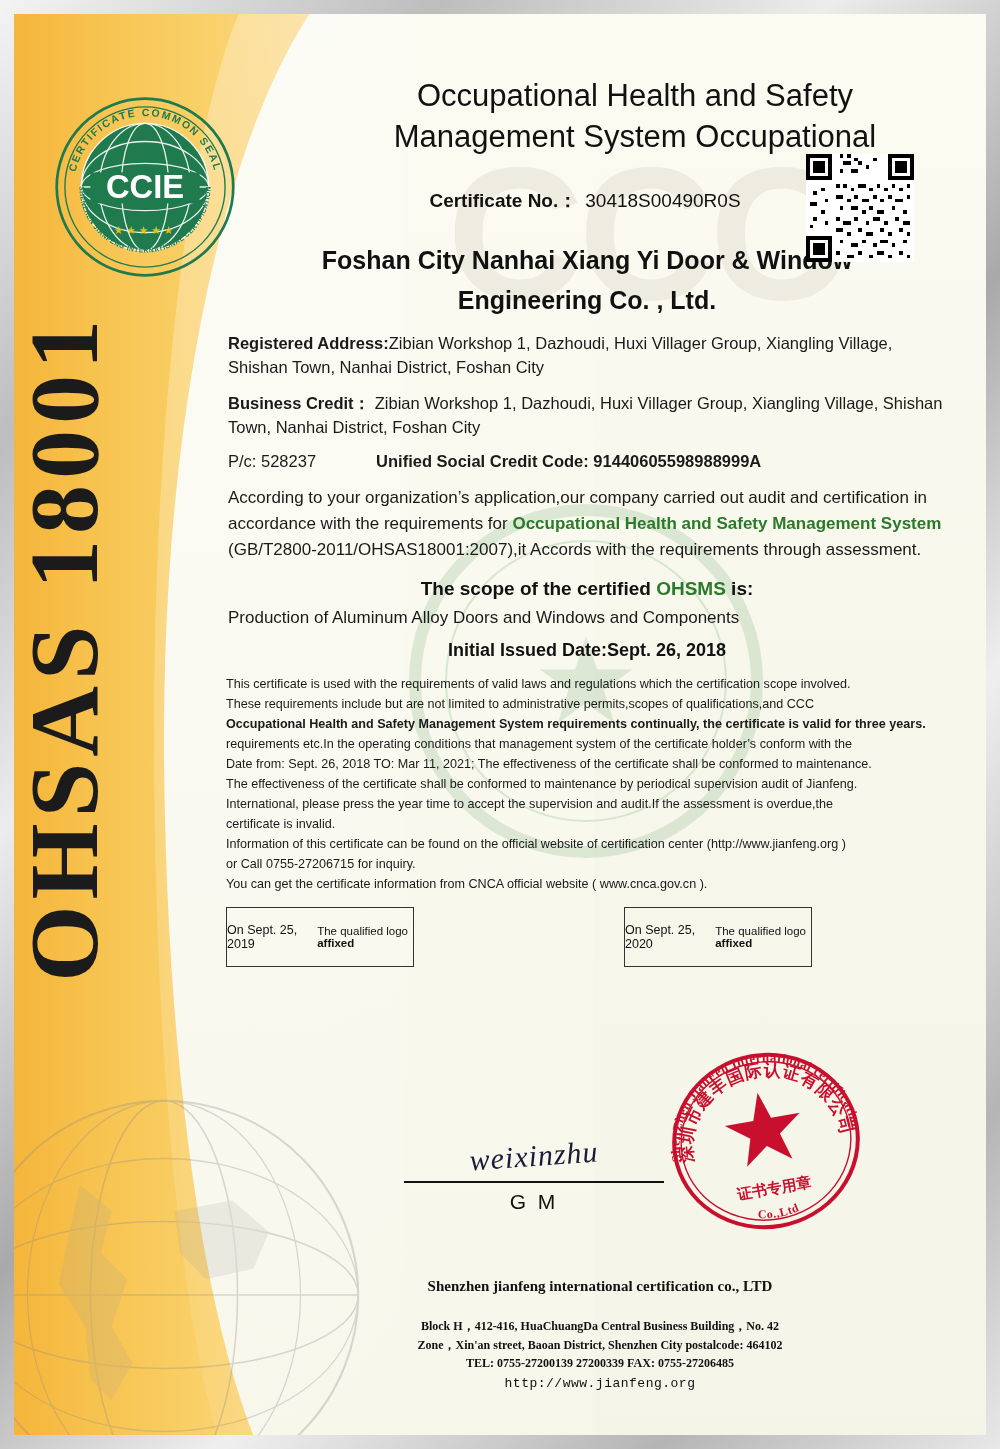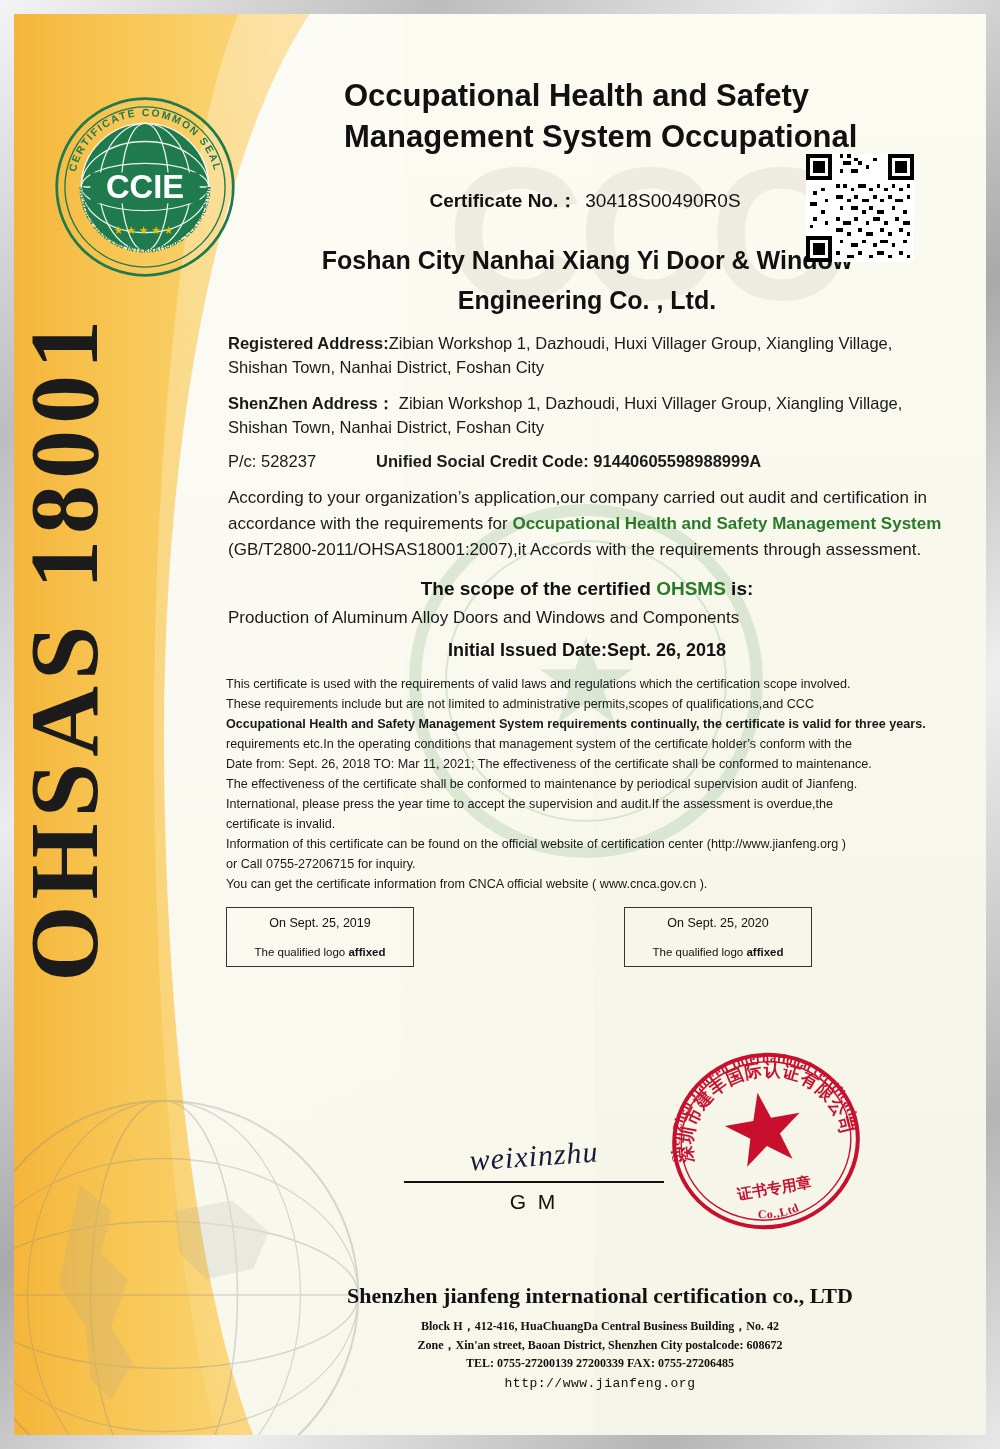"Occupational Health and Safety" .title { font-weight: 700 -> 400; text-align: left -> center }
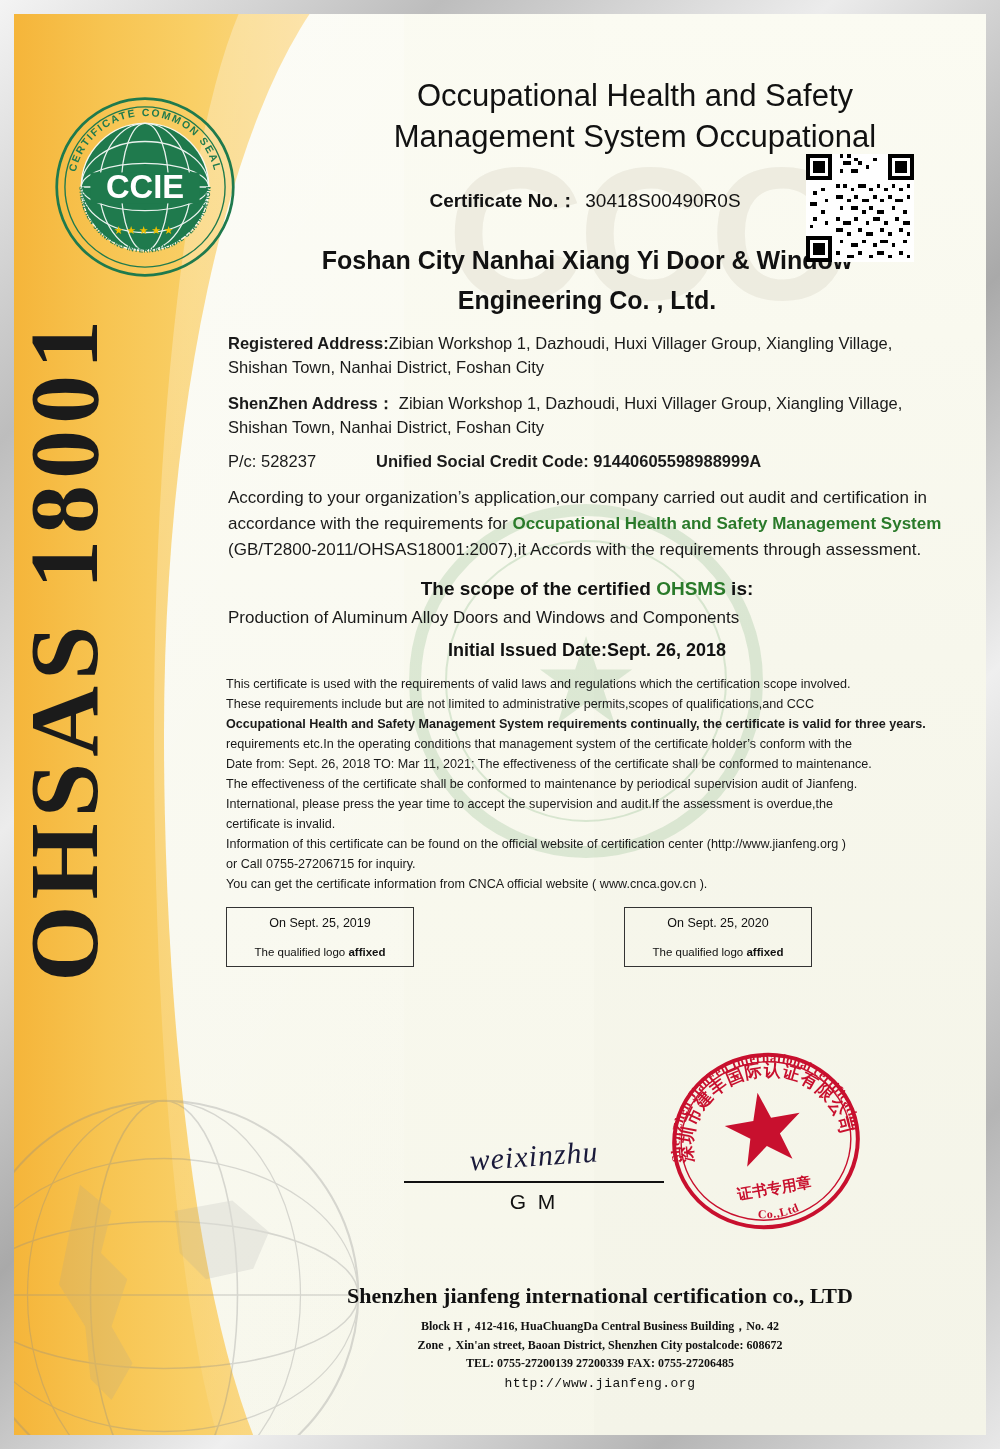"ShenZhen Address：" b { text: ShenZhen Address -> Business Credit }
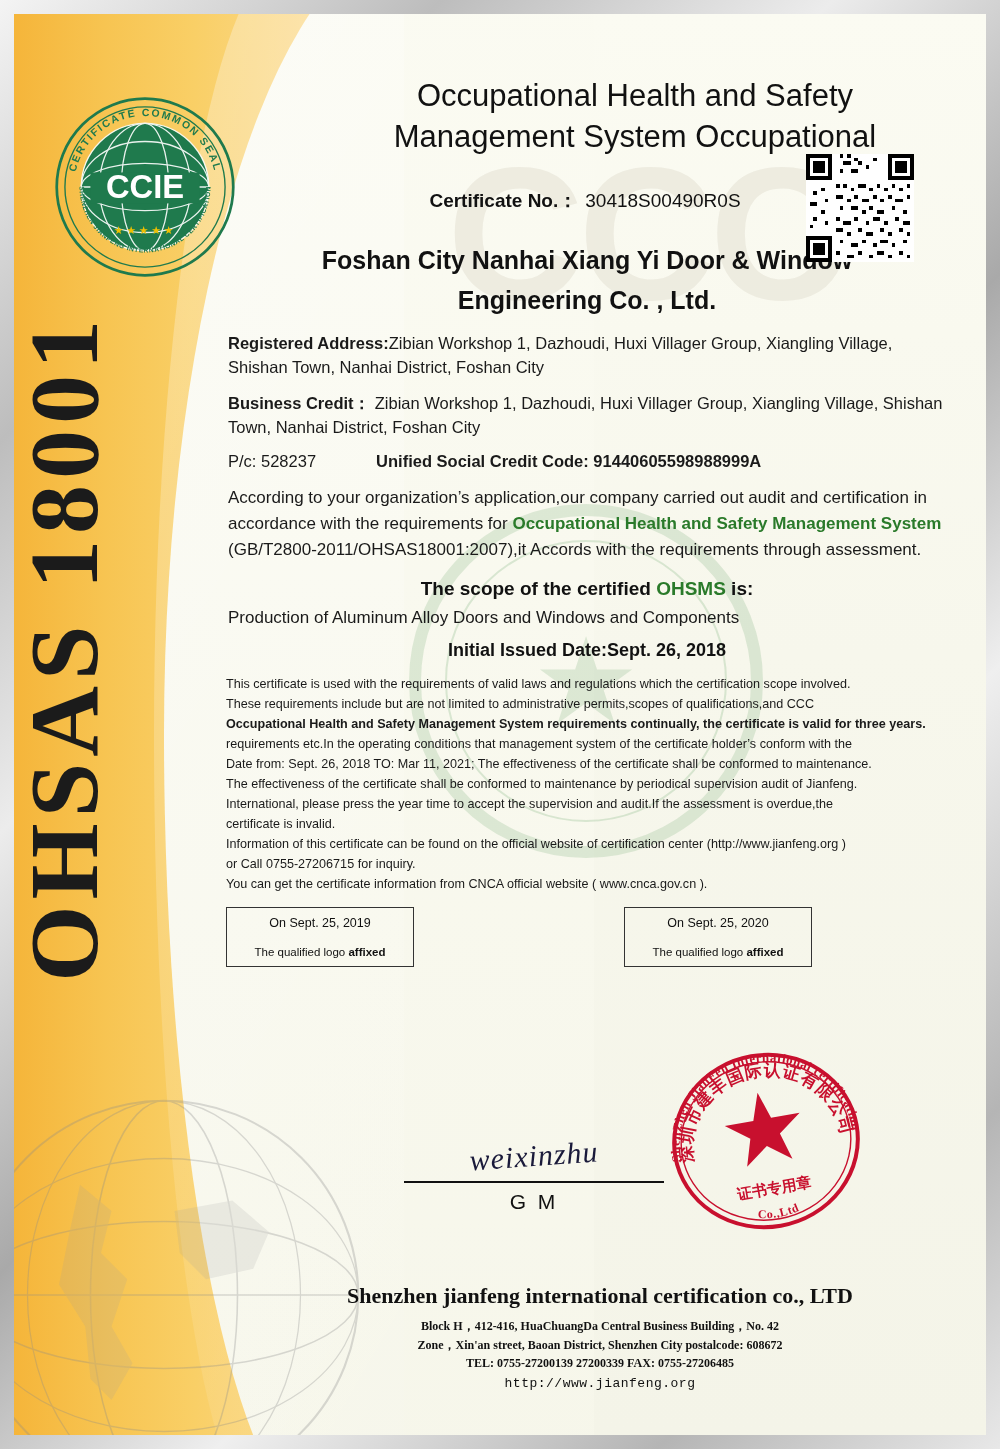"On Sept. 25, 2019" .stamp-box { flex-direction: column -> row; justify-content: center -> flex-start }
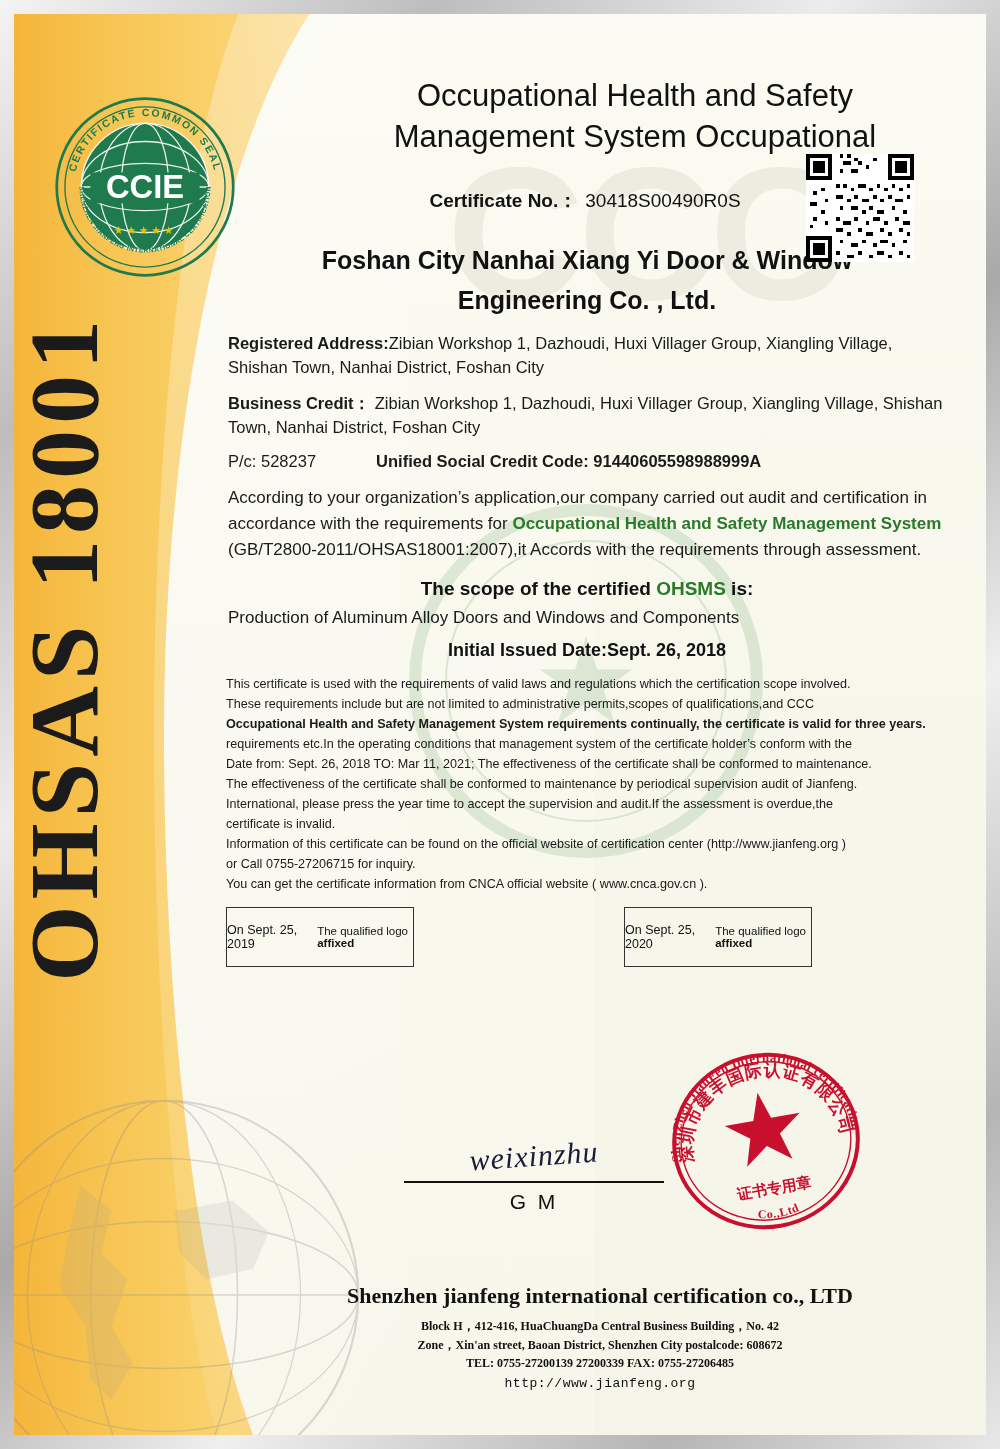"Shenzhen jianfeng international certification co., LTD" .footer .f1 { font-size: 22px -> 15px; margin-bottom: 8px -> 22px }
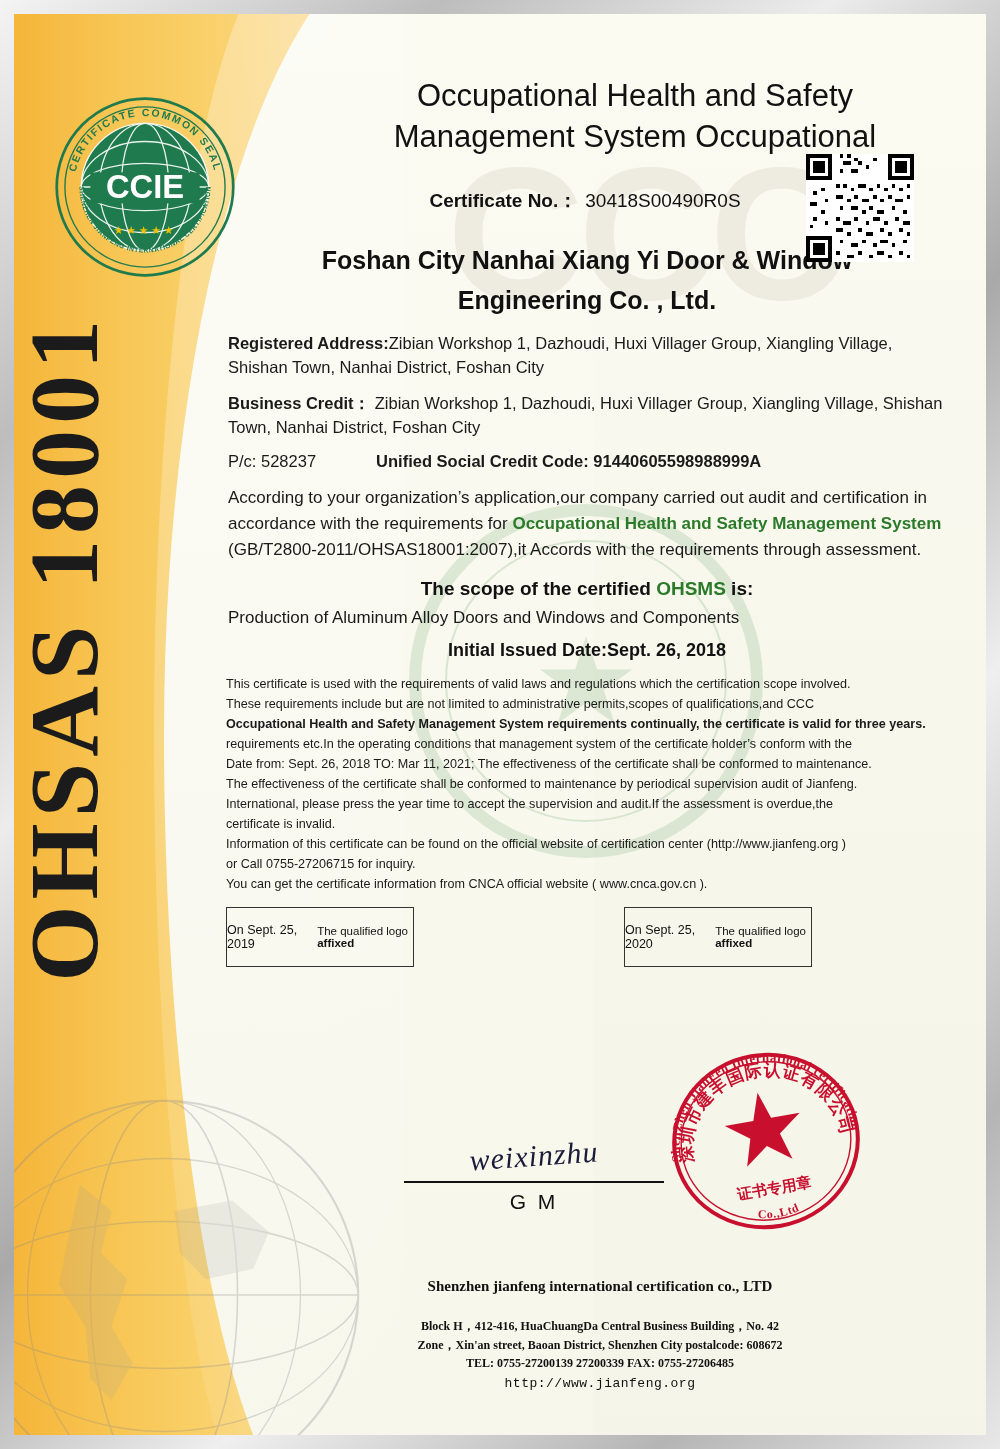"Zone，Xin'an street, Baoan District," div.f3 { text: 608672 -> 464102 }
